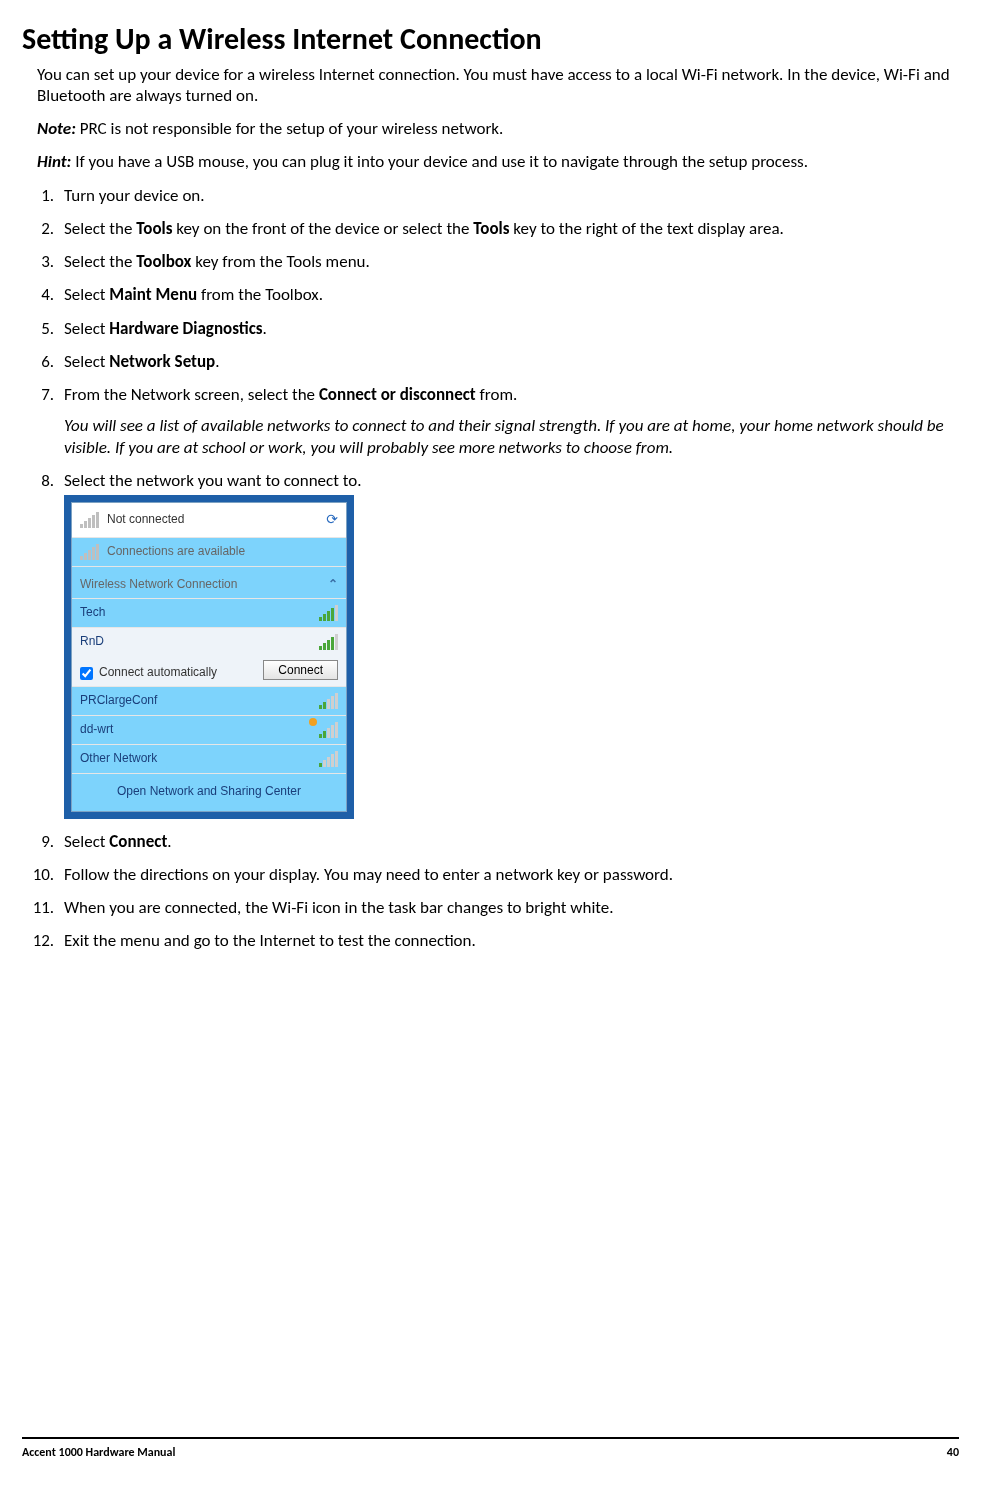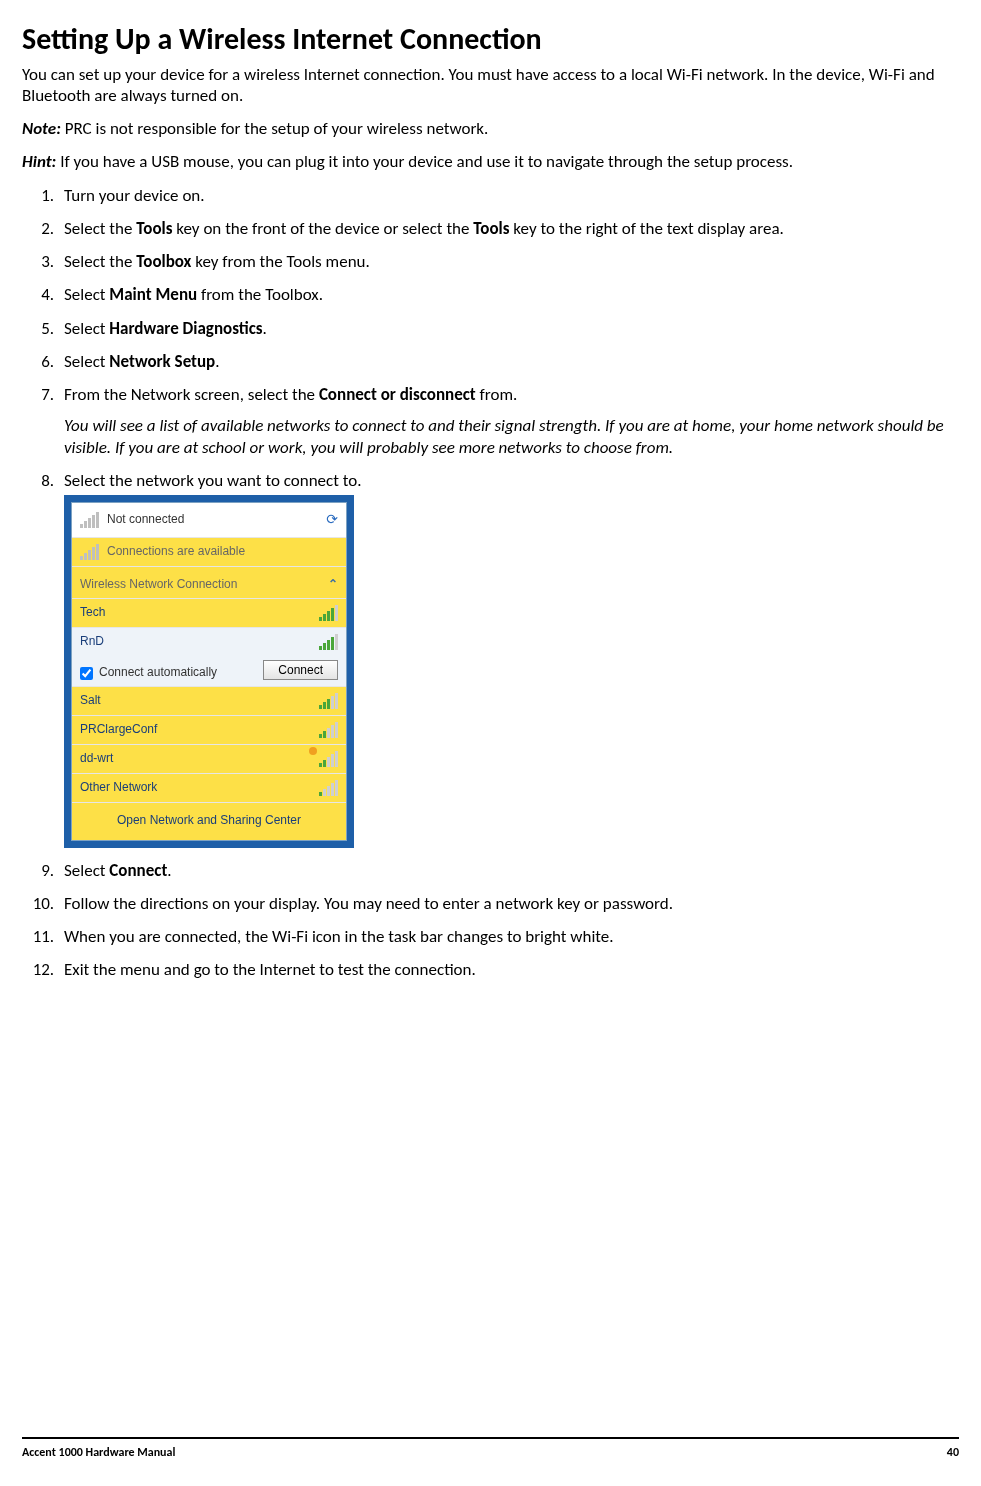"You can set up your" p { margin: 0 0 12px 0 -> 0 0 12px 15px }
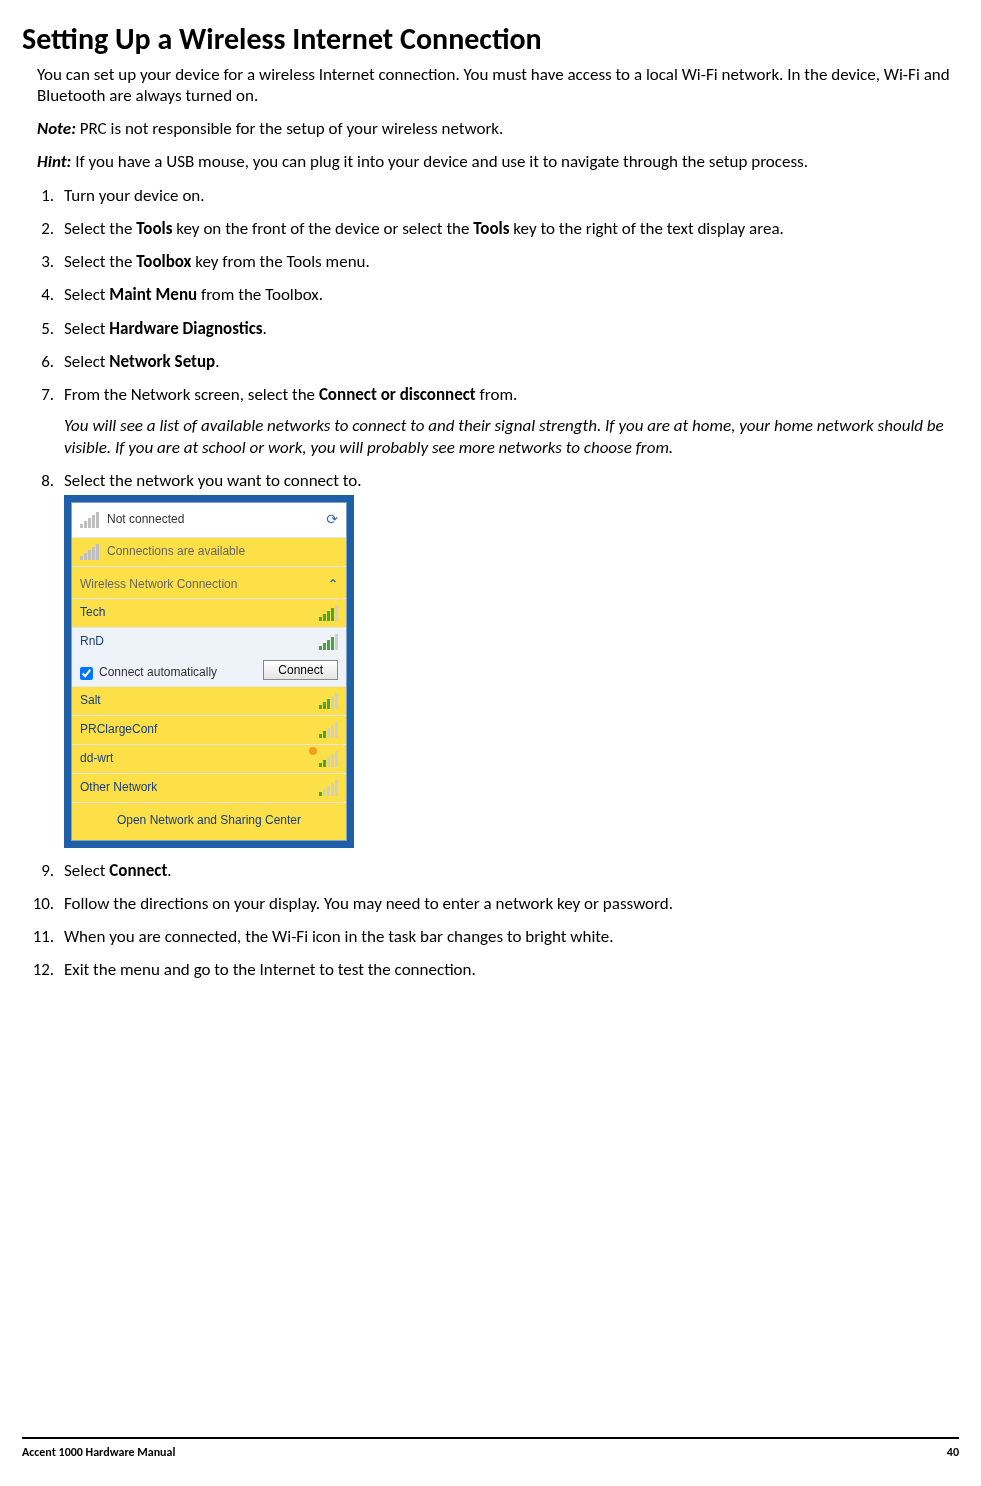"Not connected" .wifi-panel { background: #fde047 -> #7dd3fc }
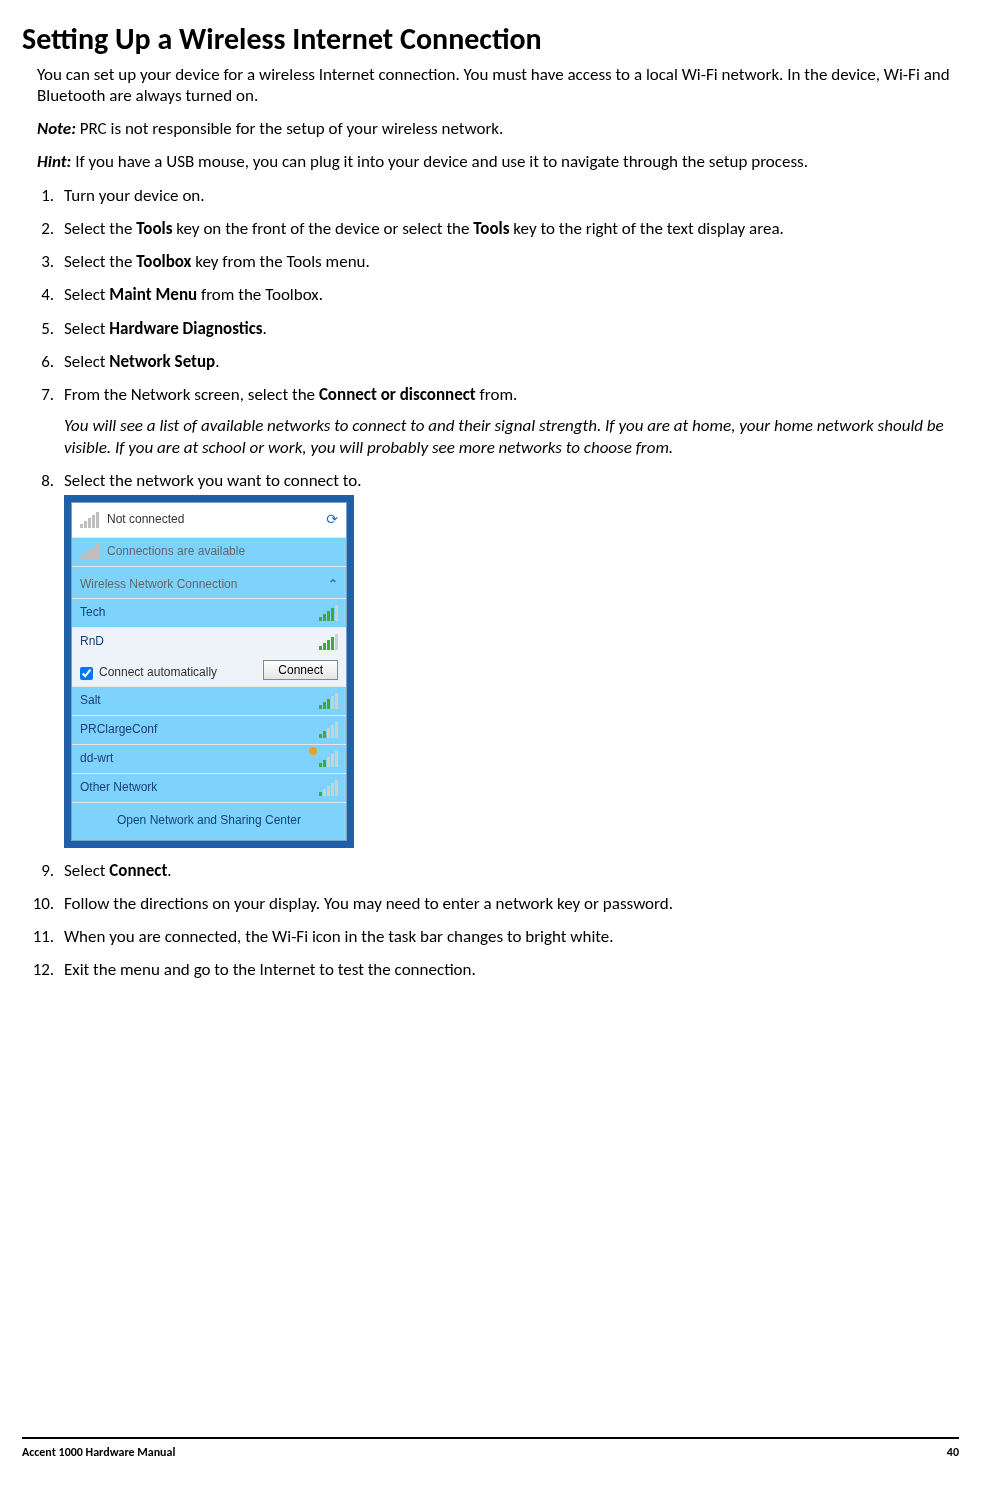"Salt" div.row { html: <div> <span>Salt</span> <span> <span></span> <span></span> <span></span> <span></span> <span></span> </span> </div> -> none }
